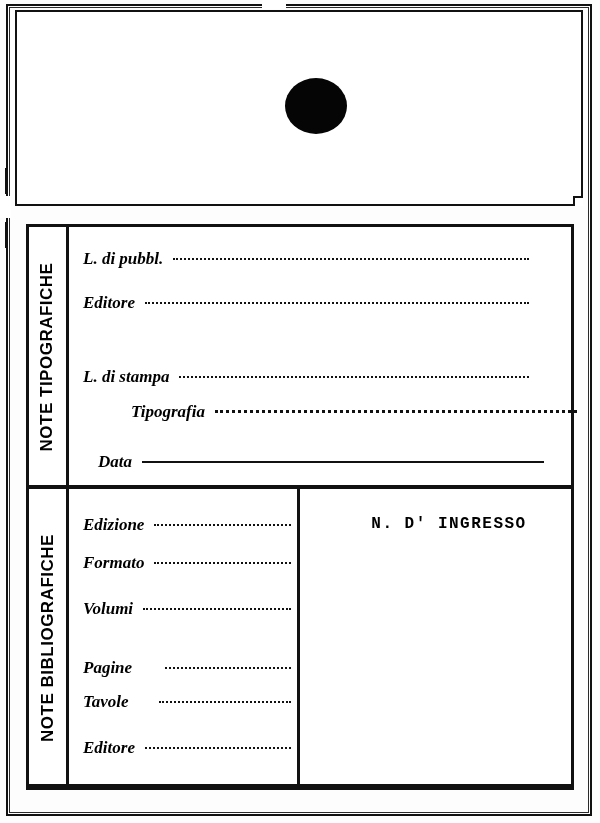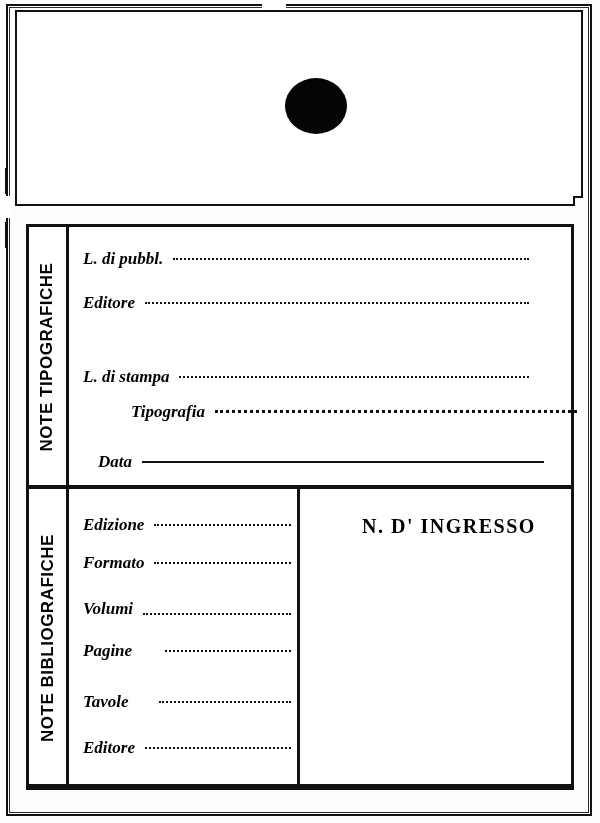"N. D' INGRESSO" .ingresso-title { font-family: Liberation Serif, serif -> Liberation Mono, monospace; font-size: 20px -> 16px }
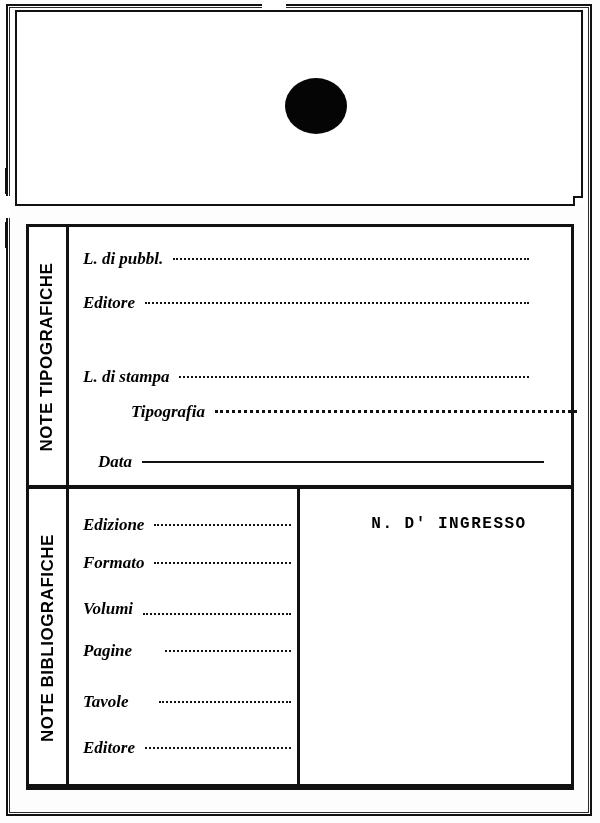"Volumi" div.row { align-items: flex-end -> none }
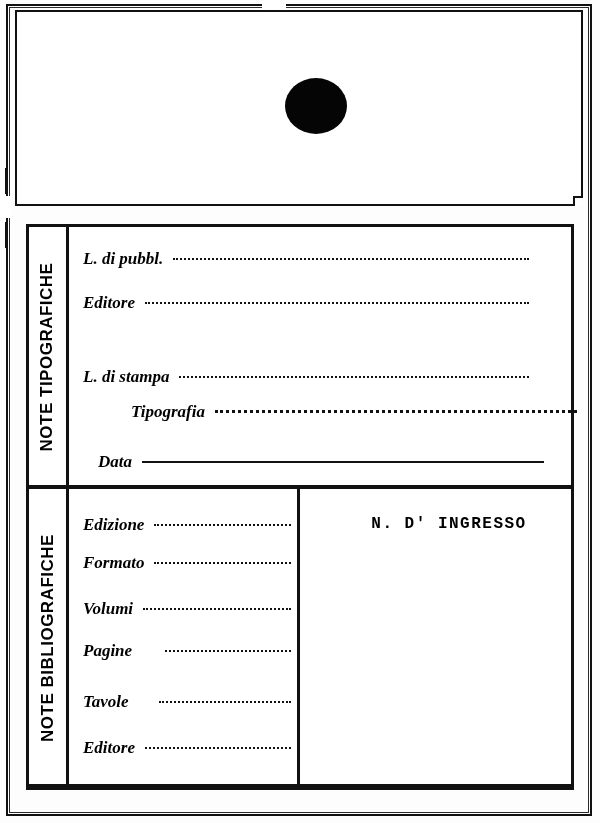"Pagine" div.row { top: 152px -> 169px }
